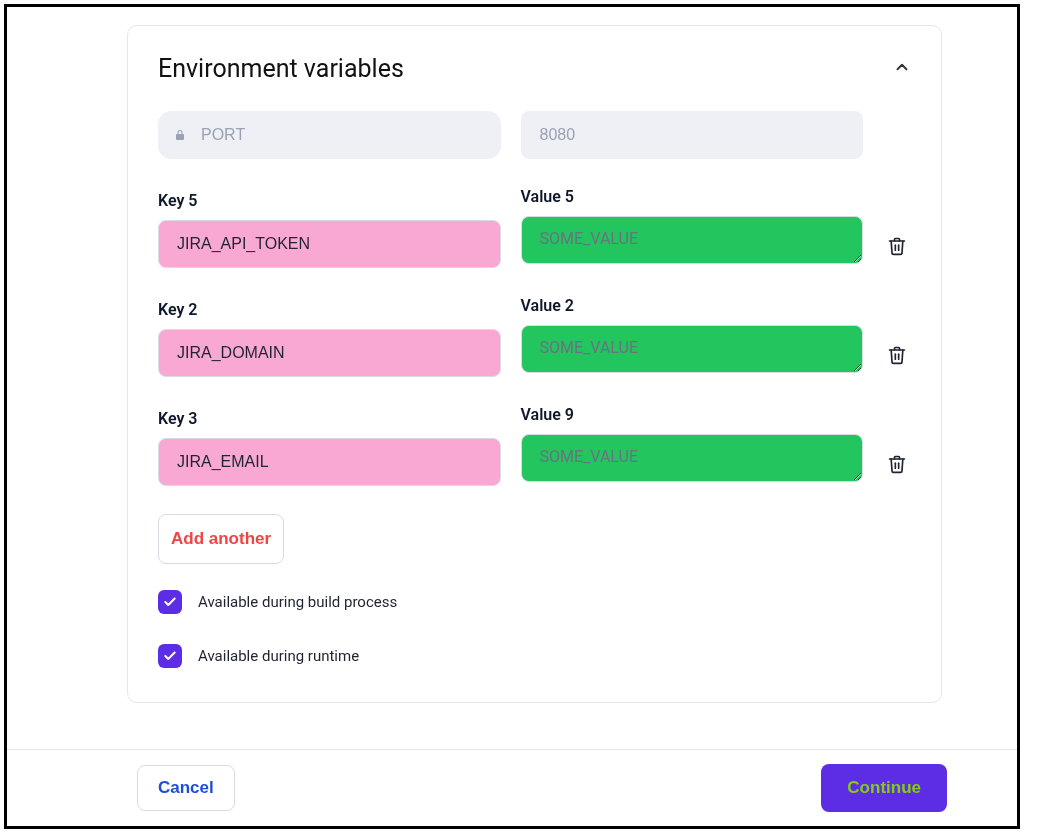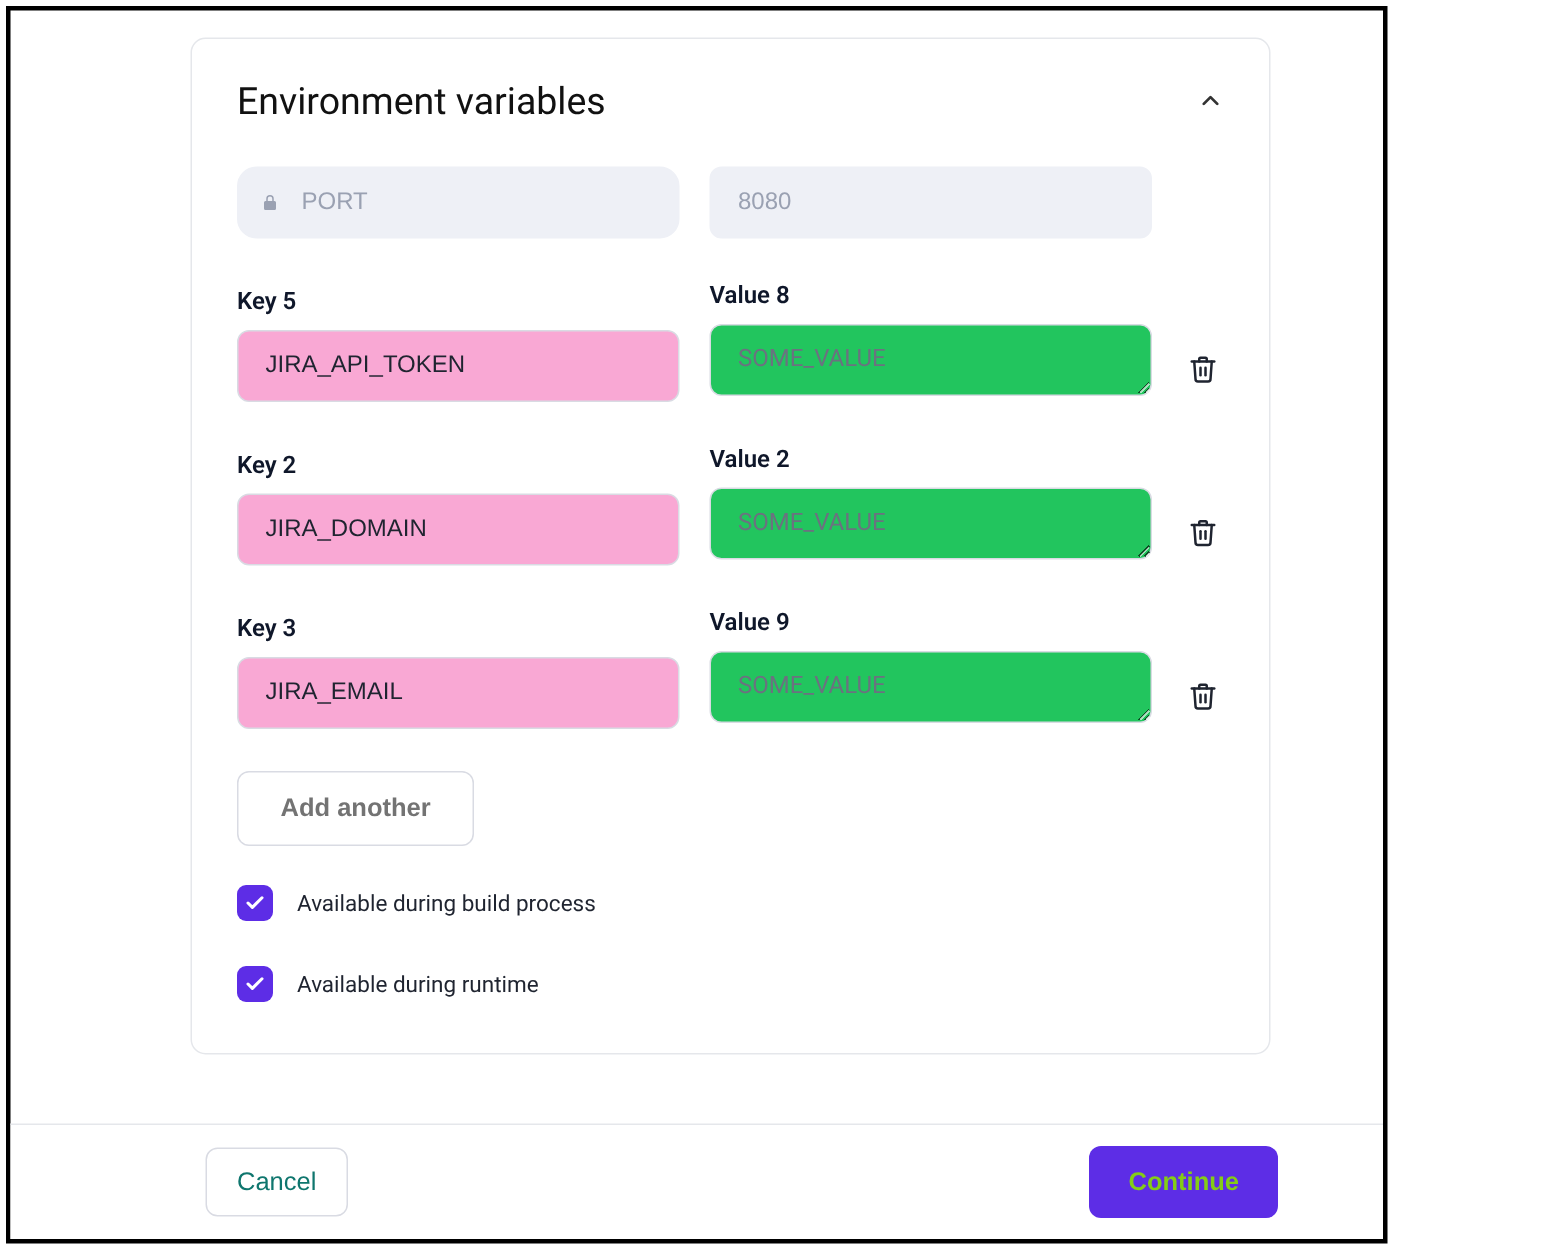"Environment variables" .outer { width: 921px -> 1016px }
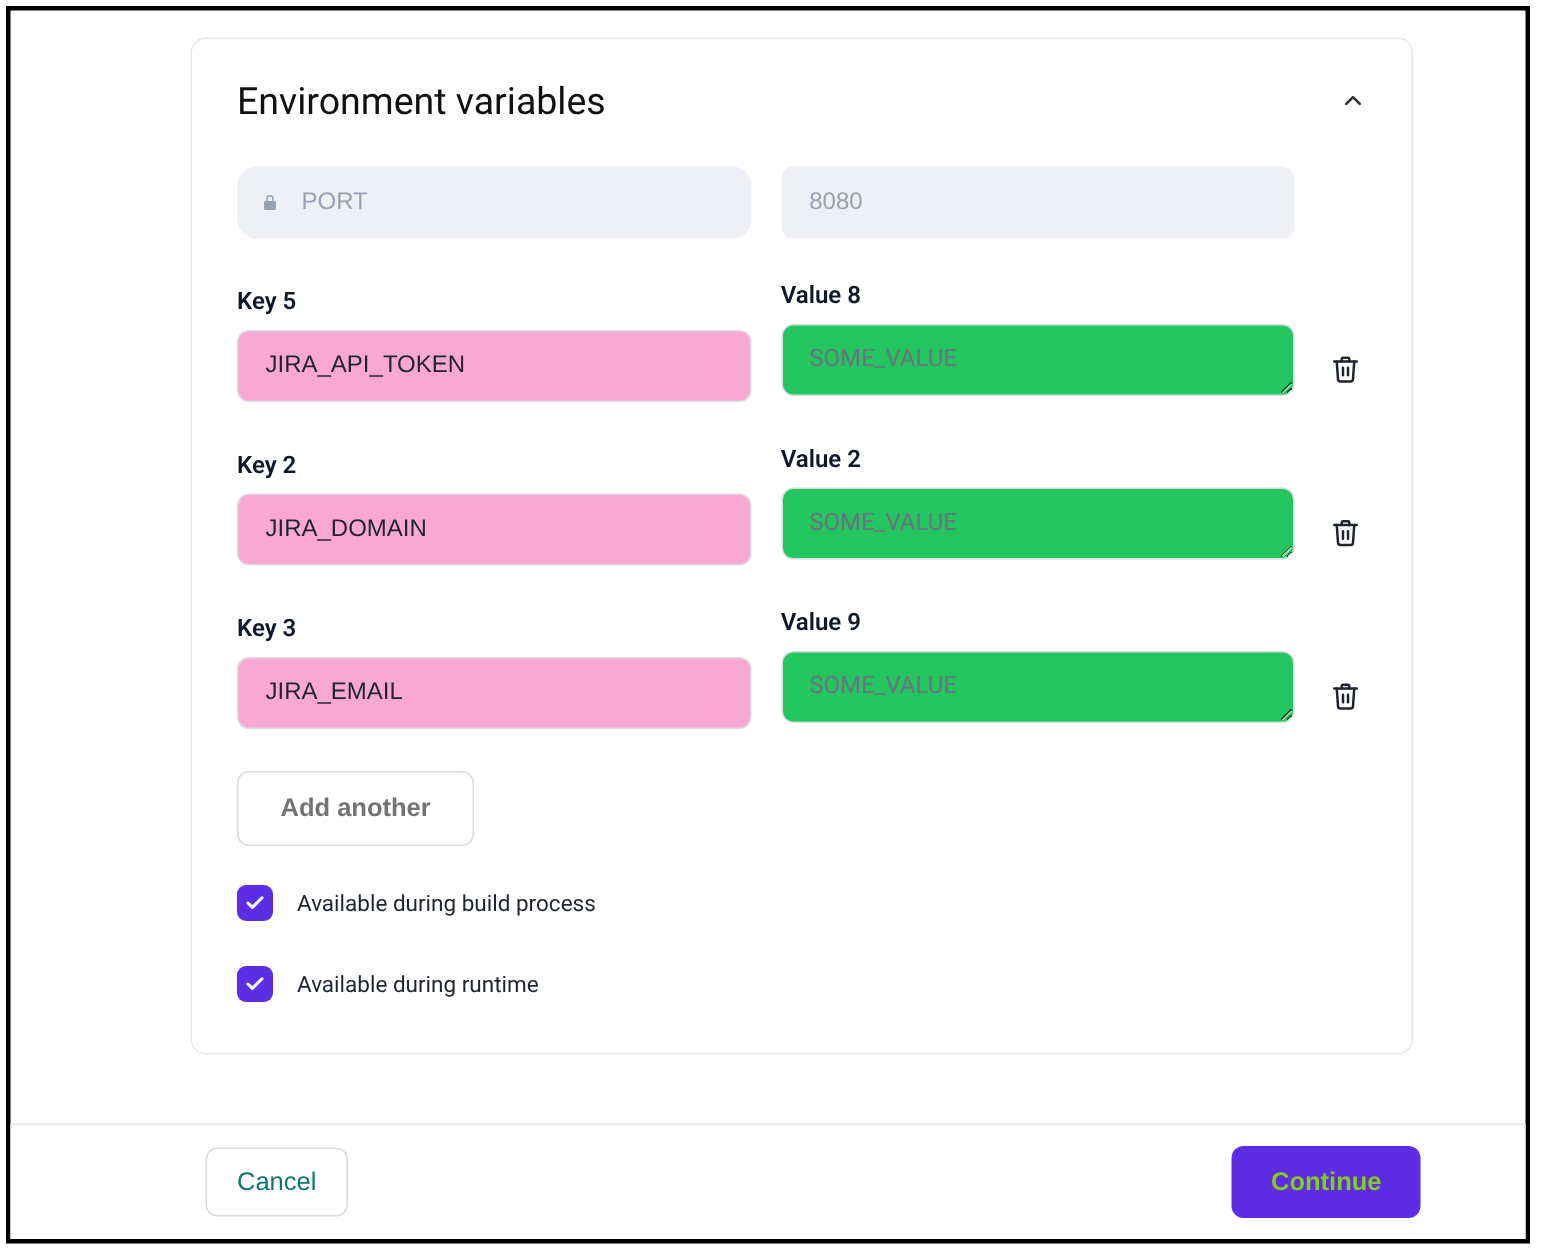"Value 8" div.label { text: 8 -> 5 }
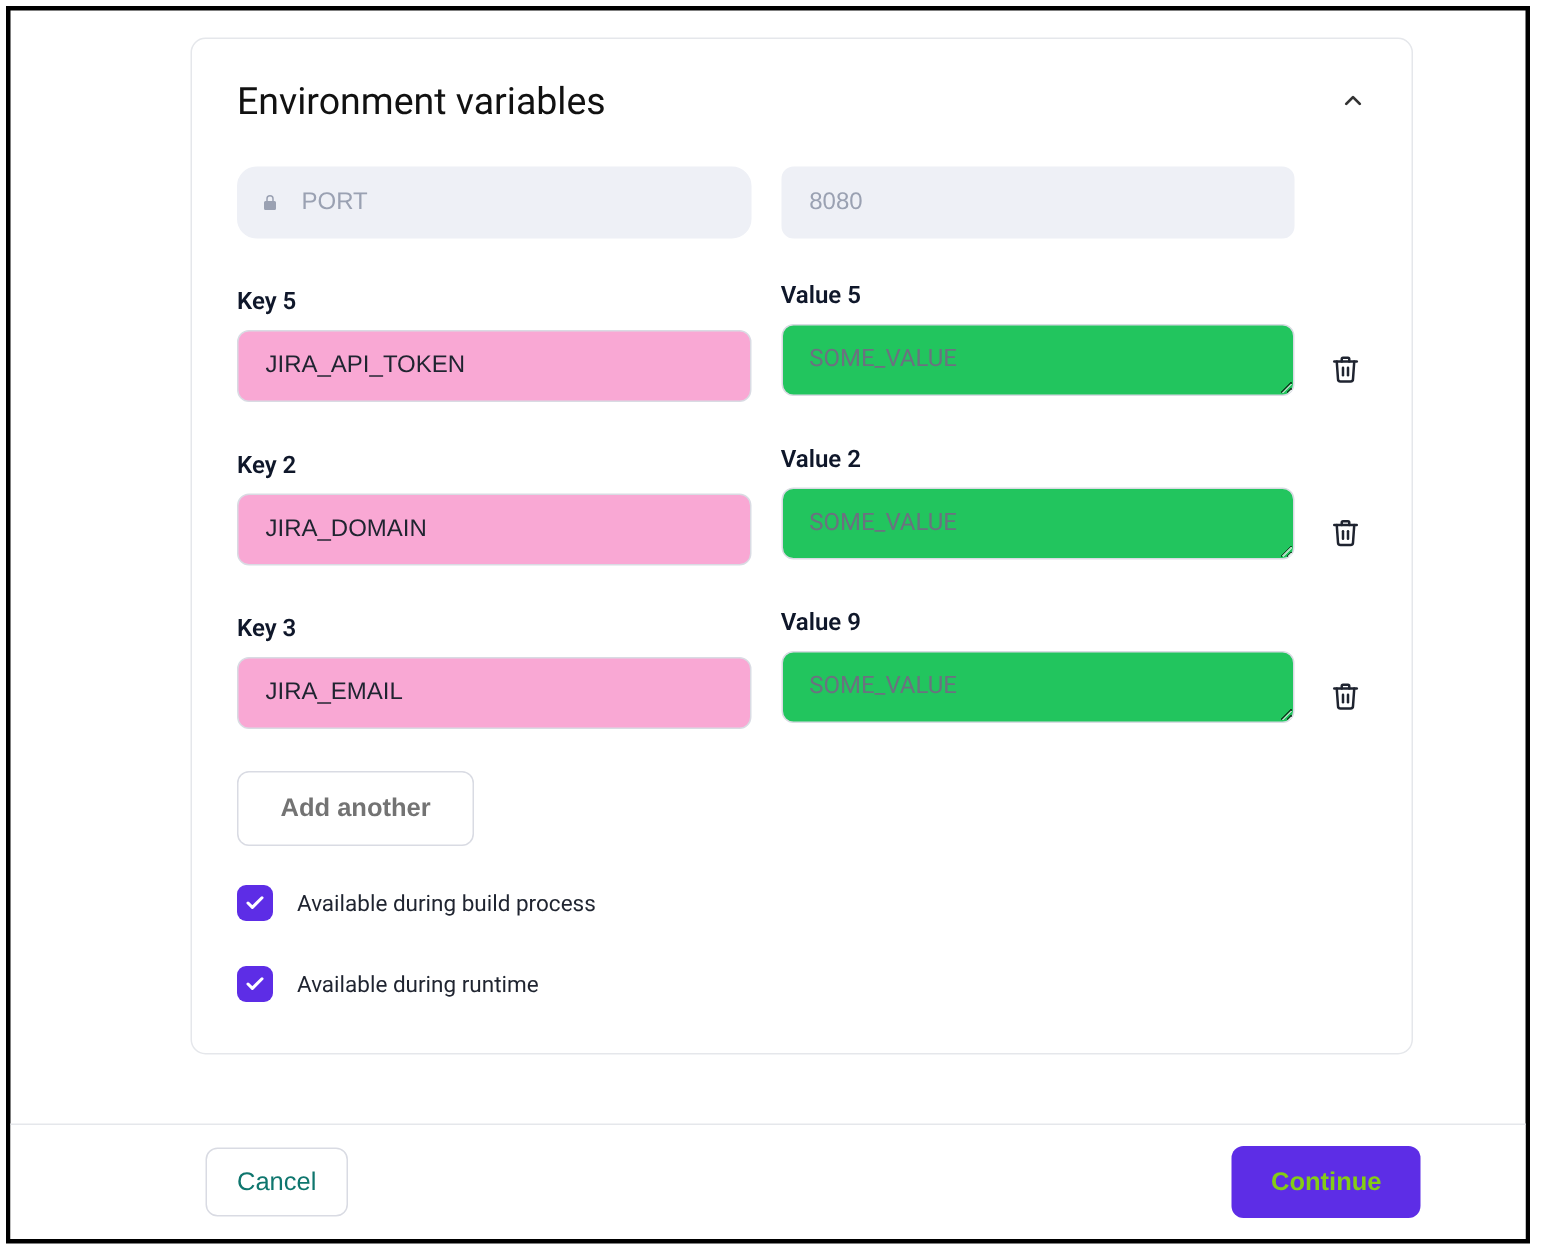"Add another" .add-btn { color: #737373 -> #ef4444; padding: 14px 28px -> 14px 12px }
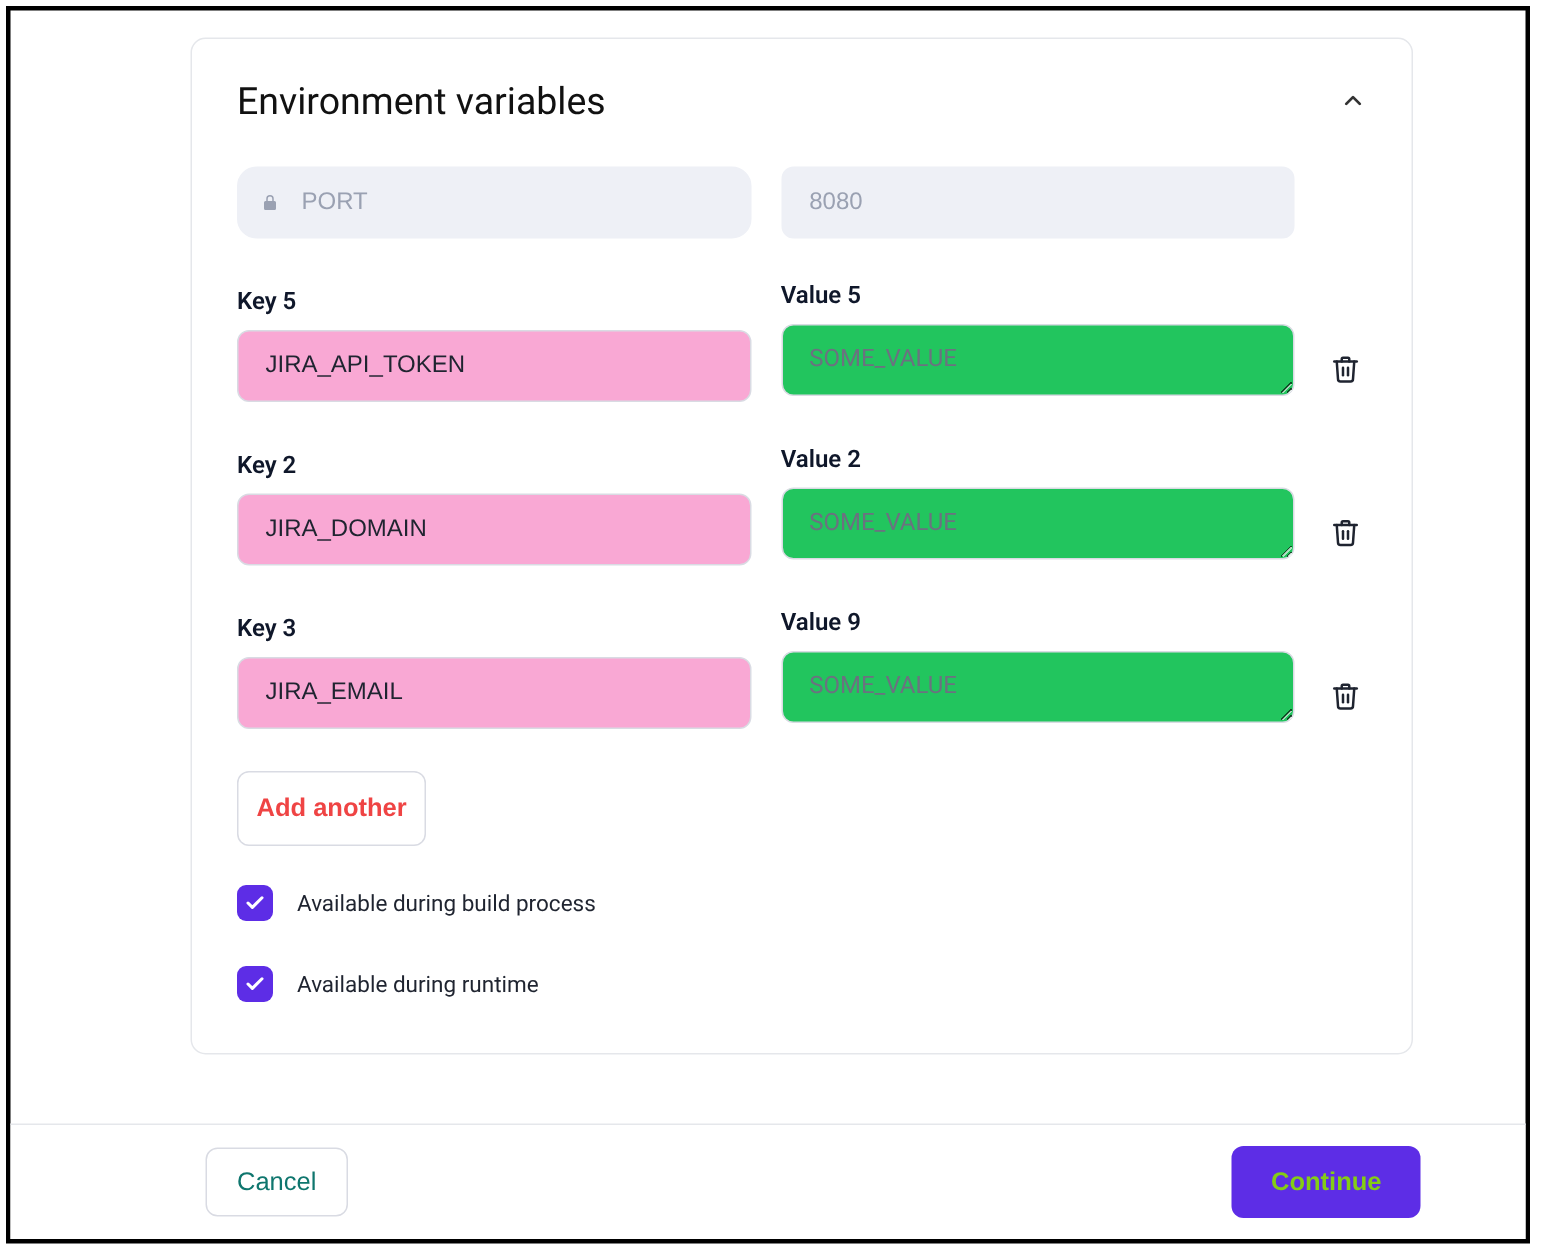"Cancel" .cancel-btn { color: #0f766e -> #1d4ed8; font-weight: 400 -> 700 }
